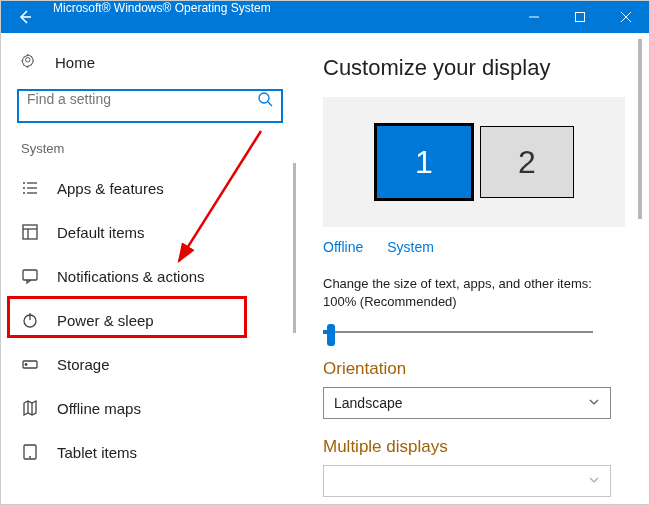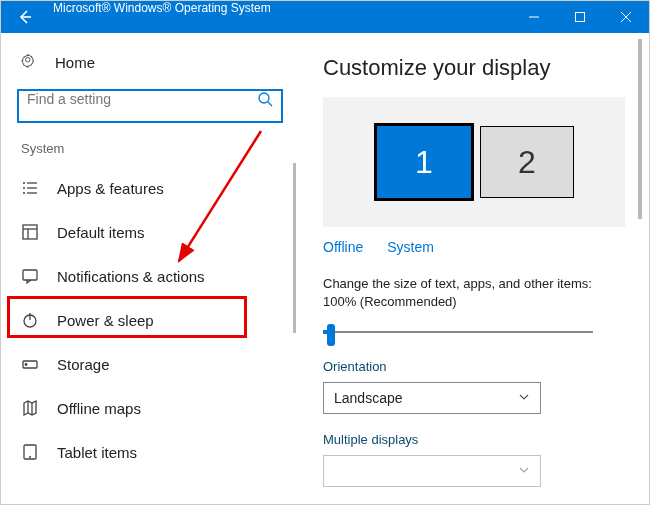"Orientation" .field-label { color: #0c4a6e -> #a16207; font-size: 13px -> 17px }
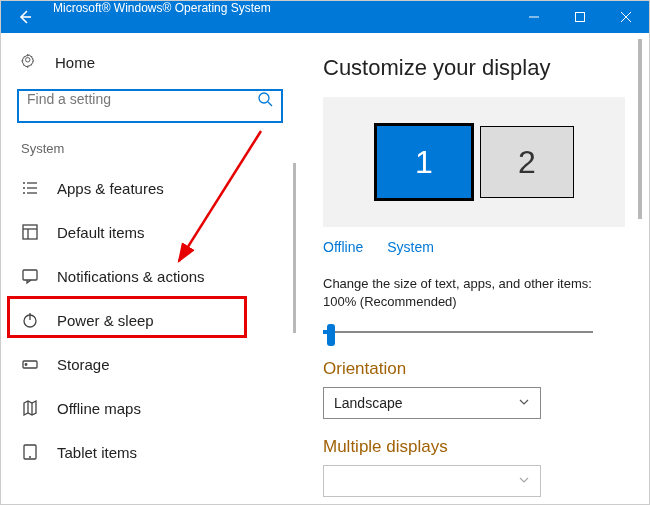"Landscape" .select { width: 218px -> 288px }
